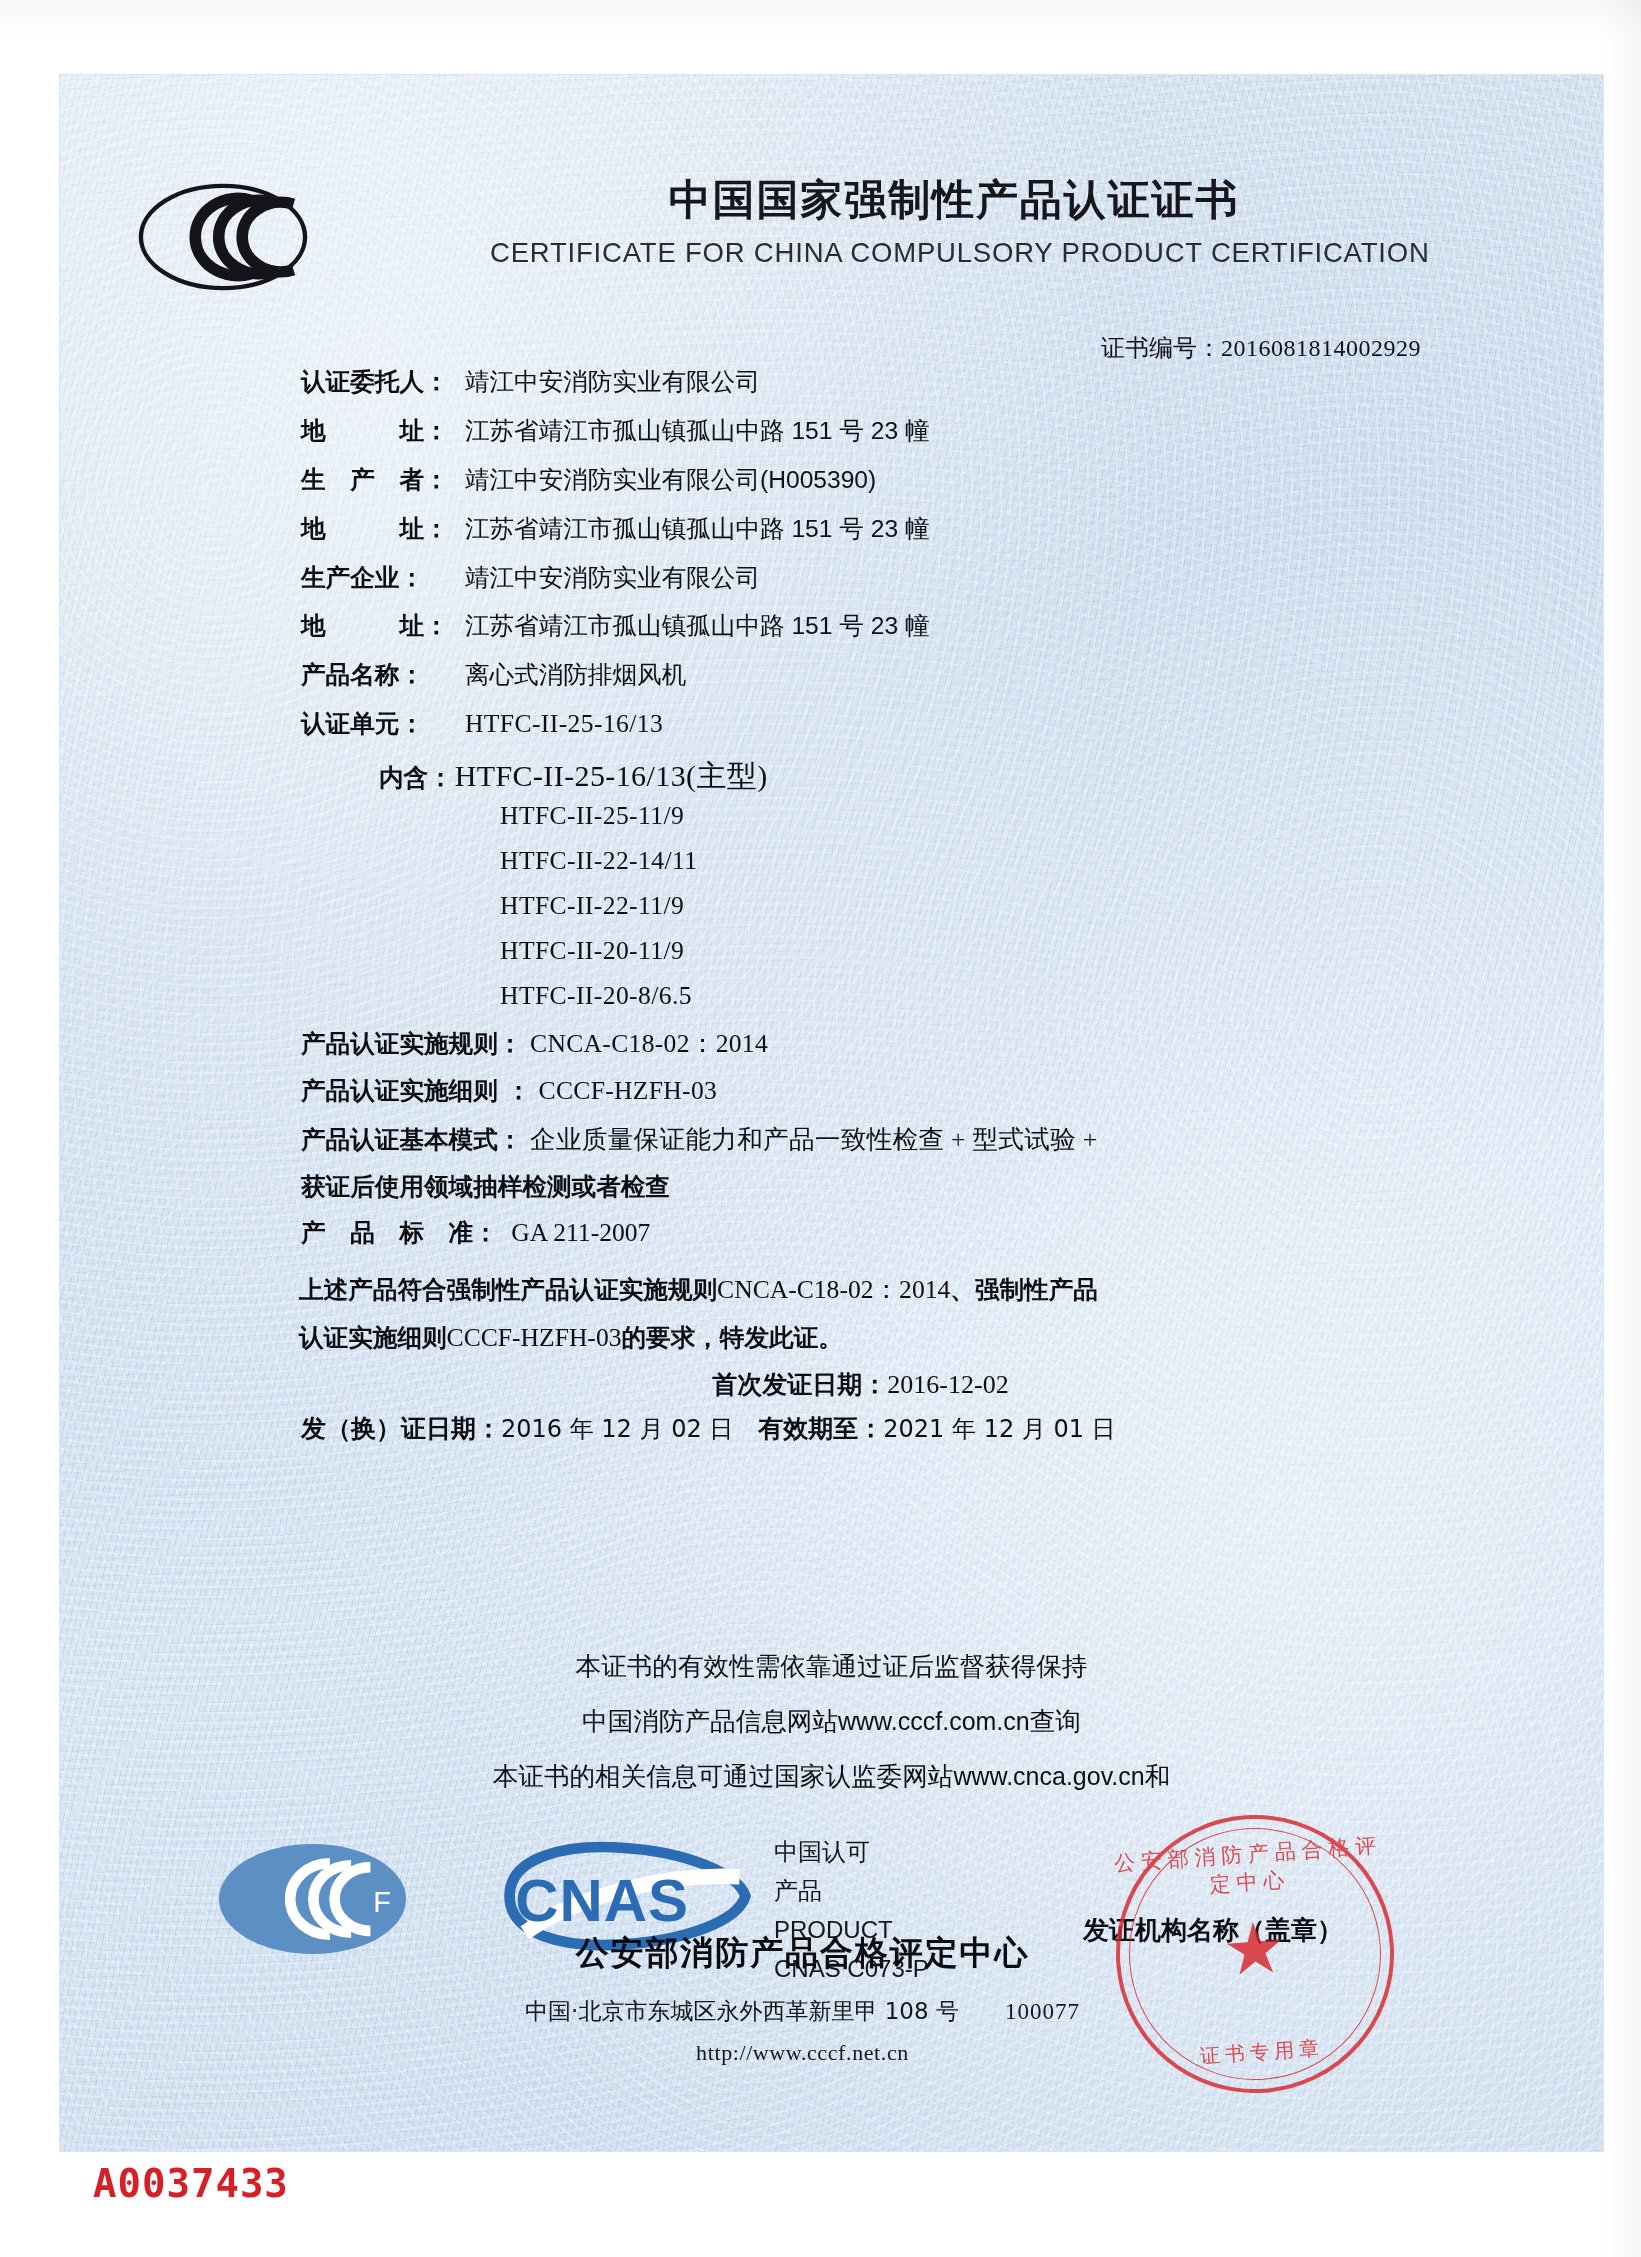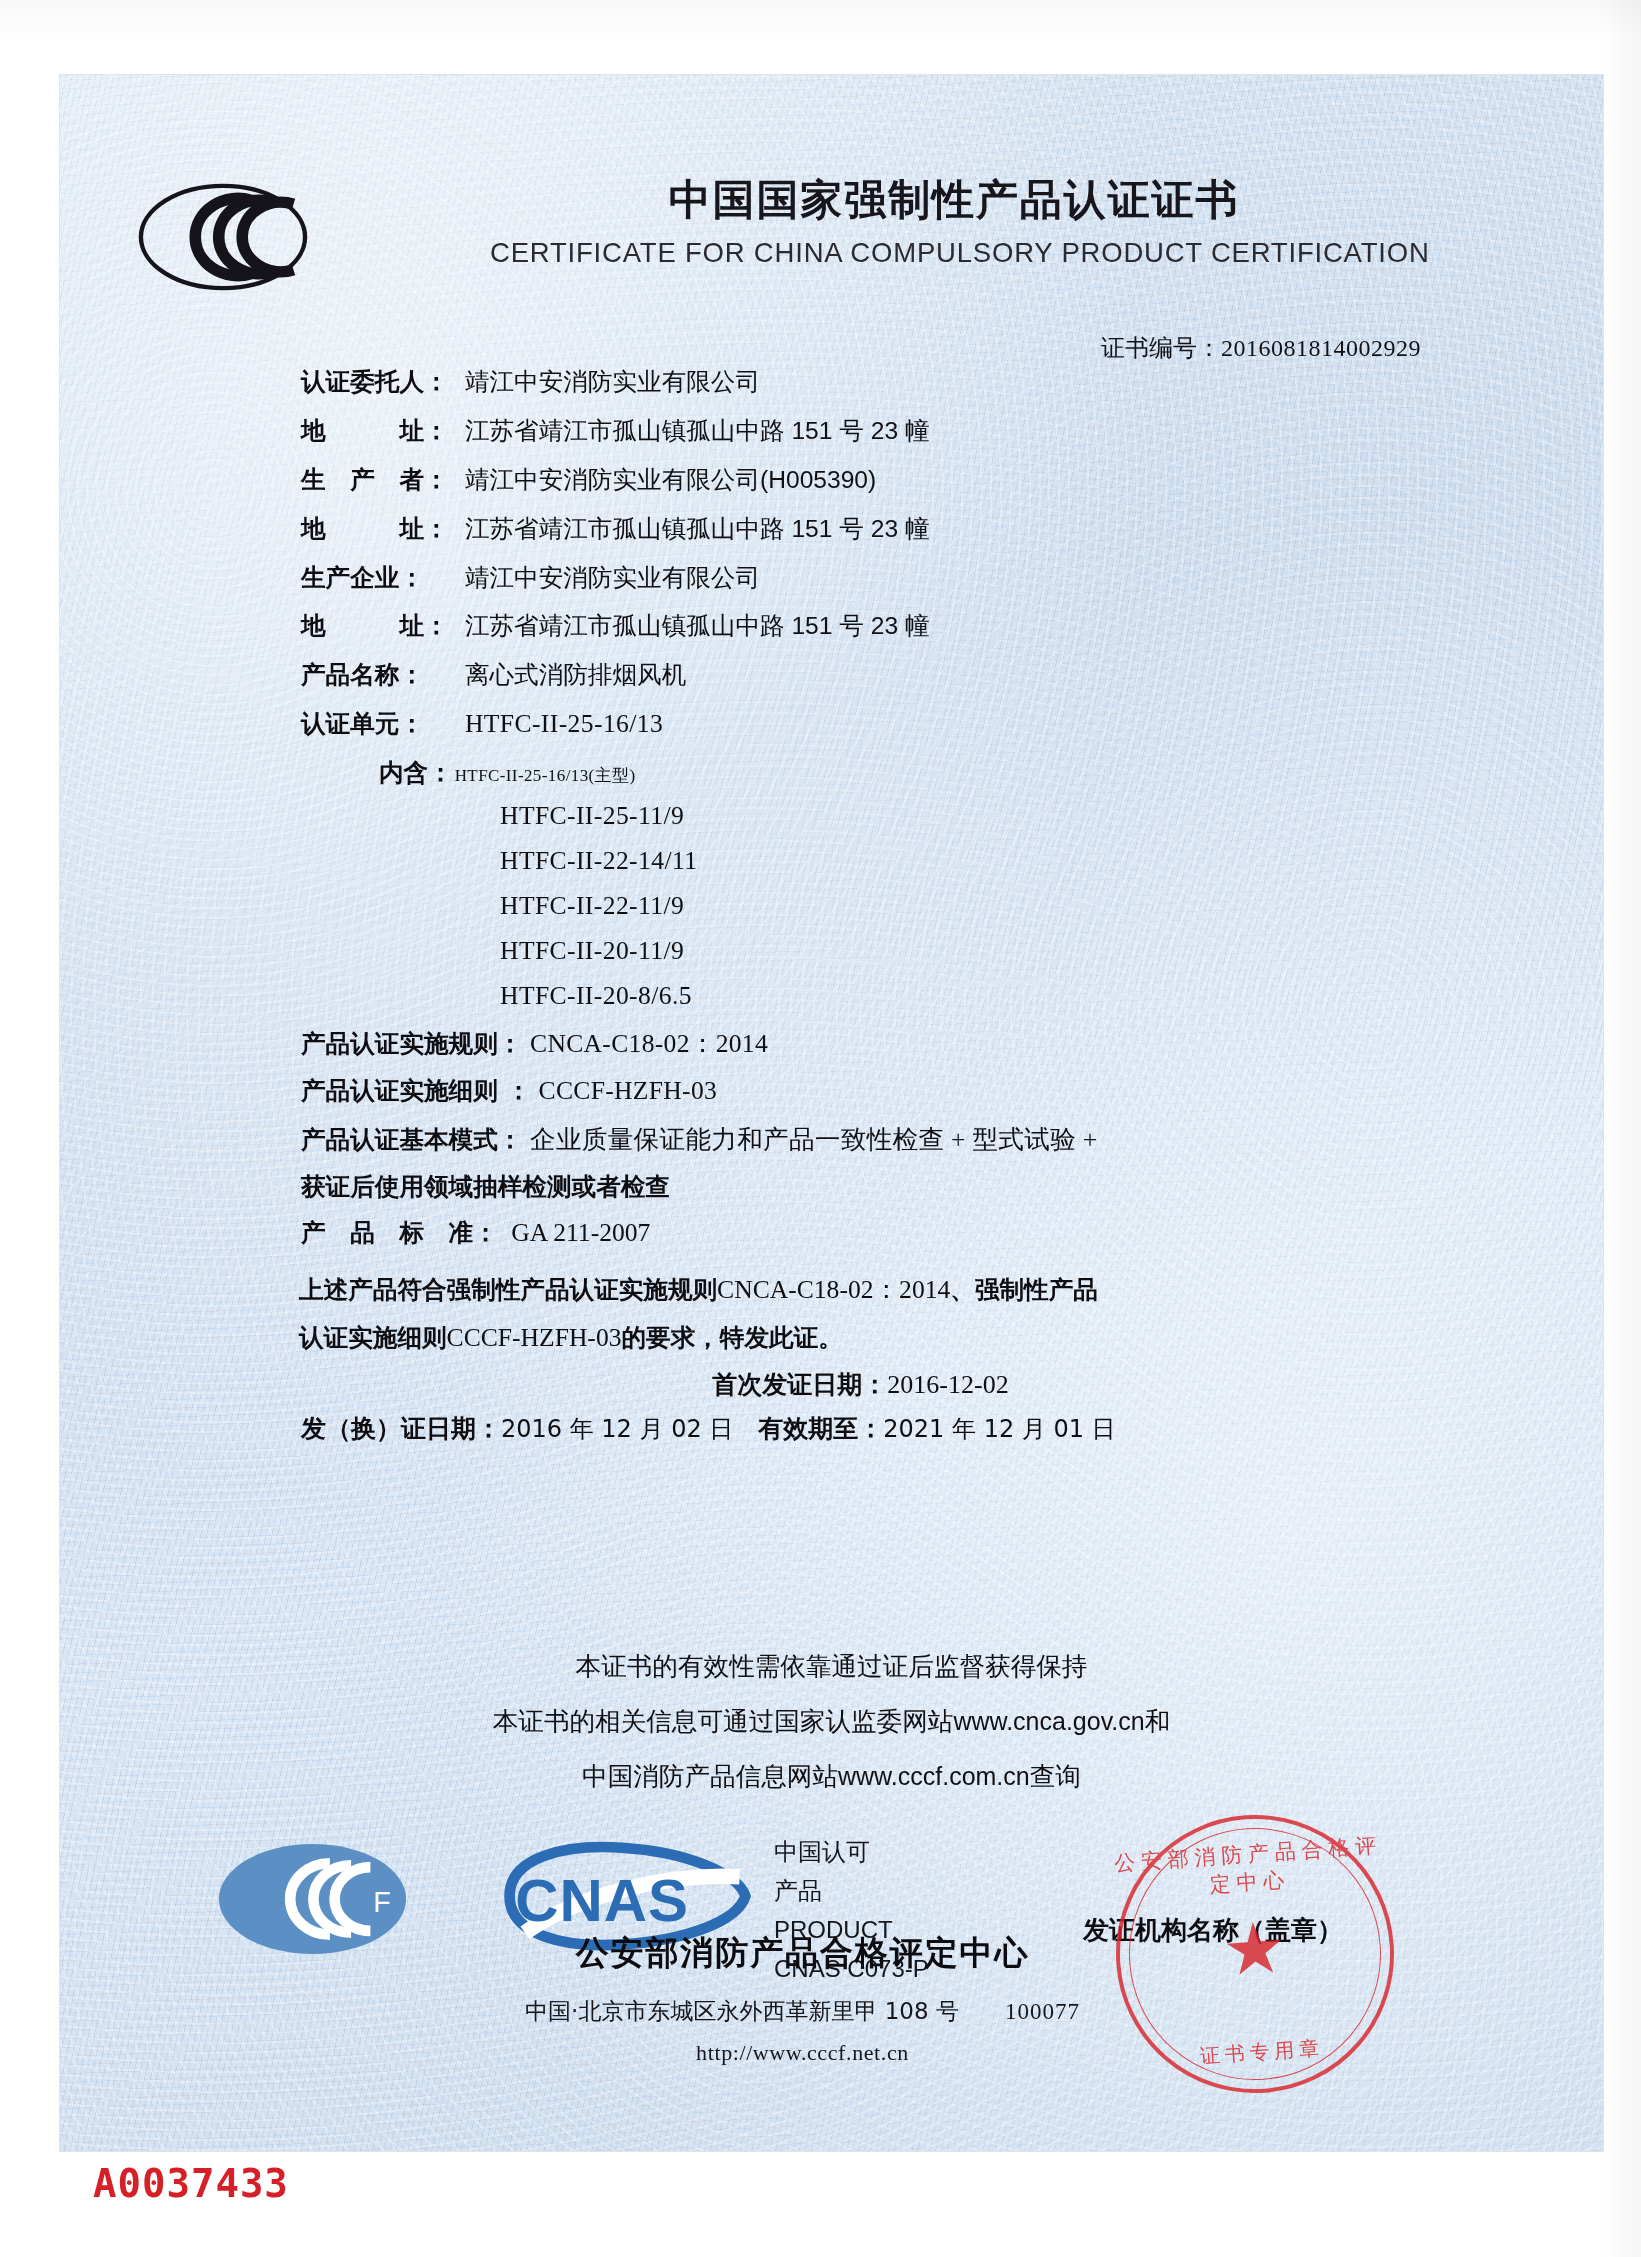"HTFC-II-25-16/13(主型)" .sub-row .v { font-size: 17px -> 30px }
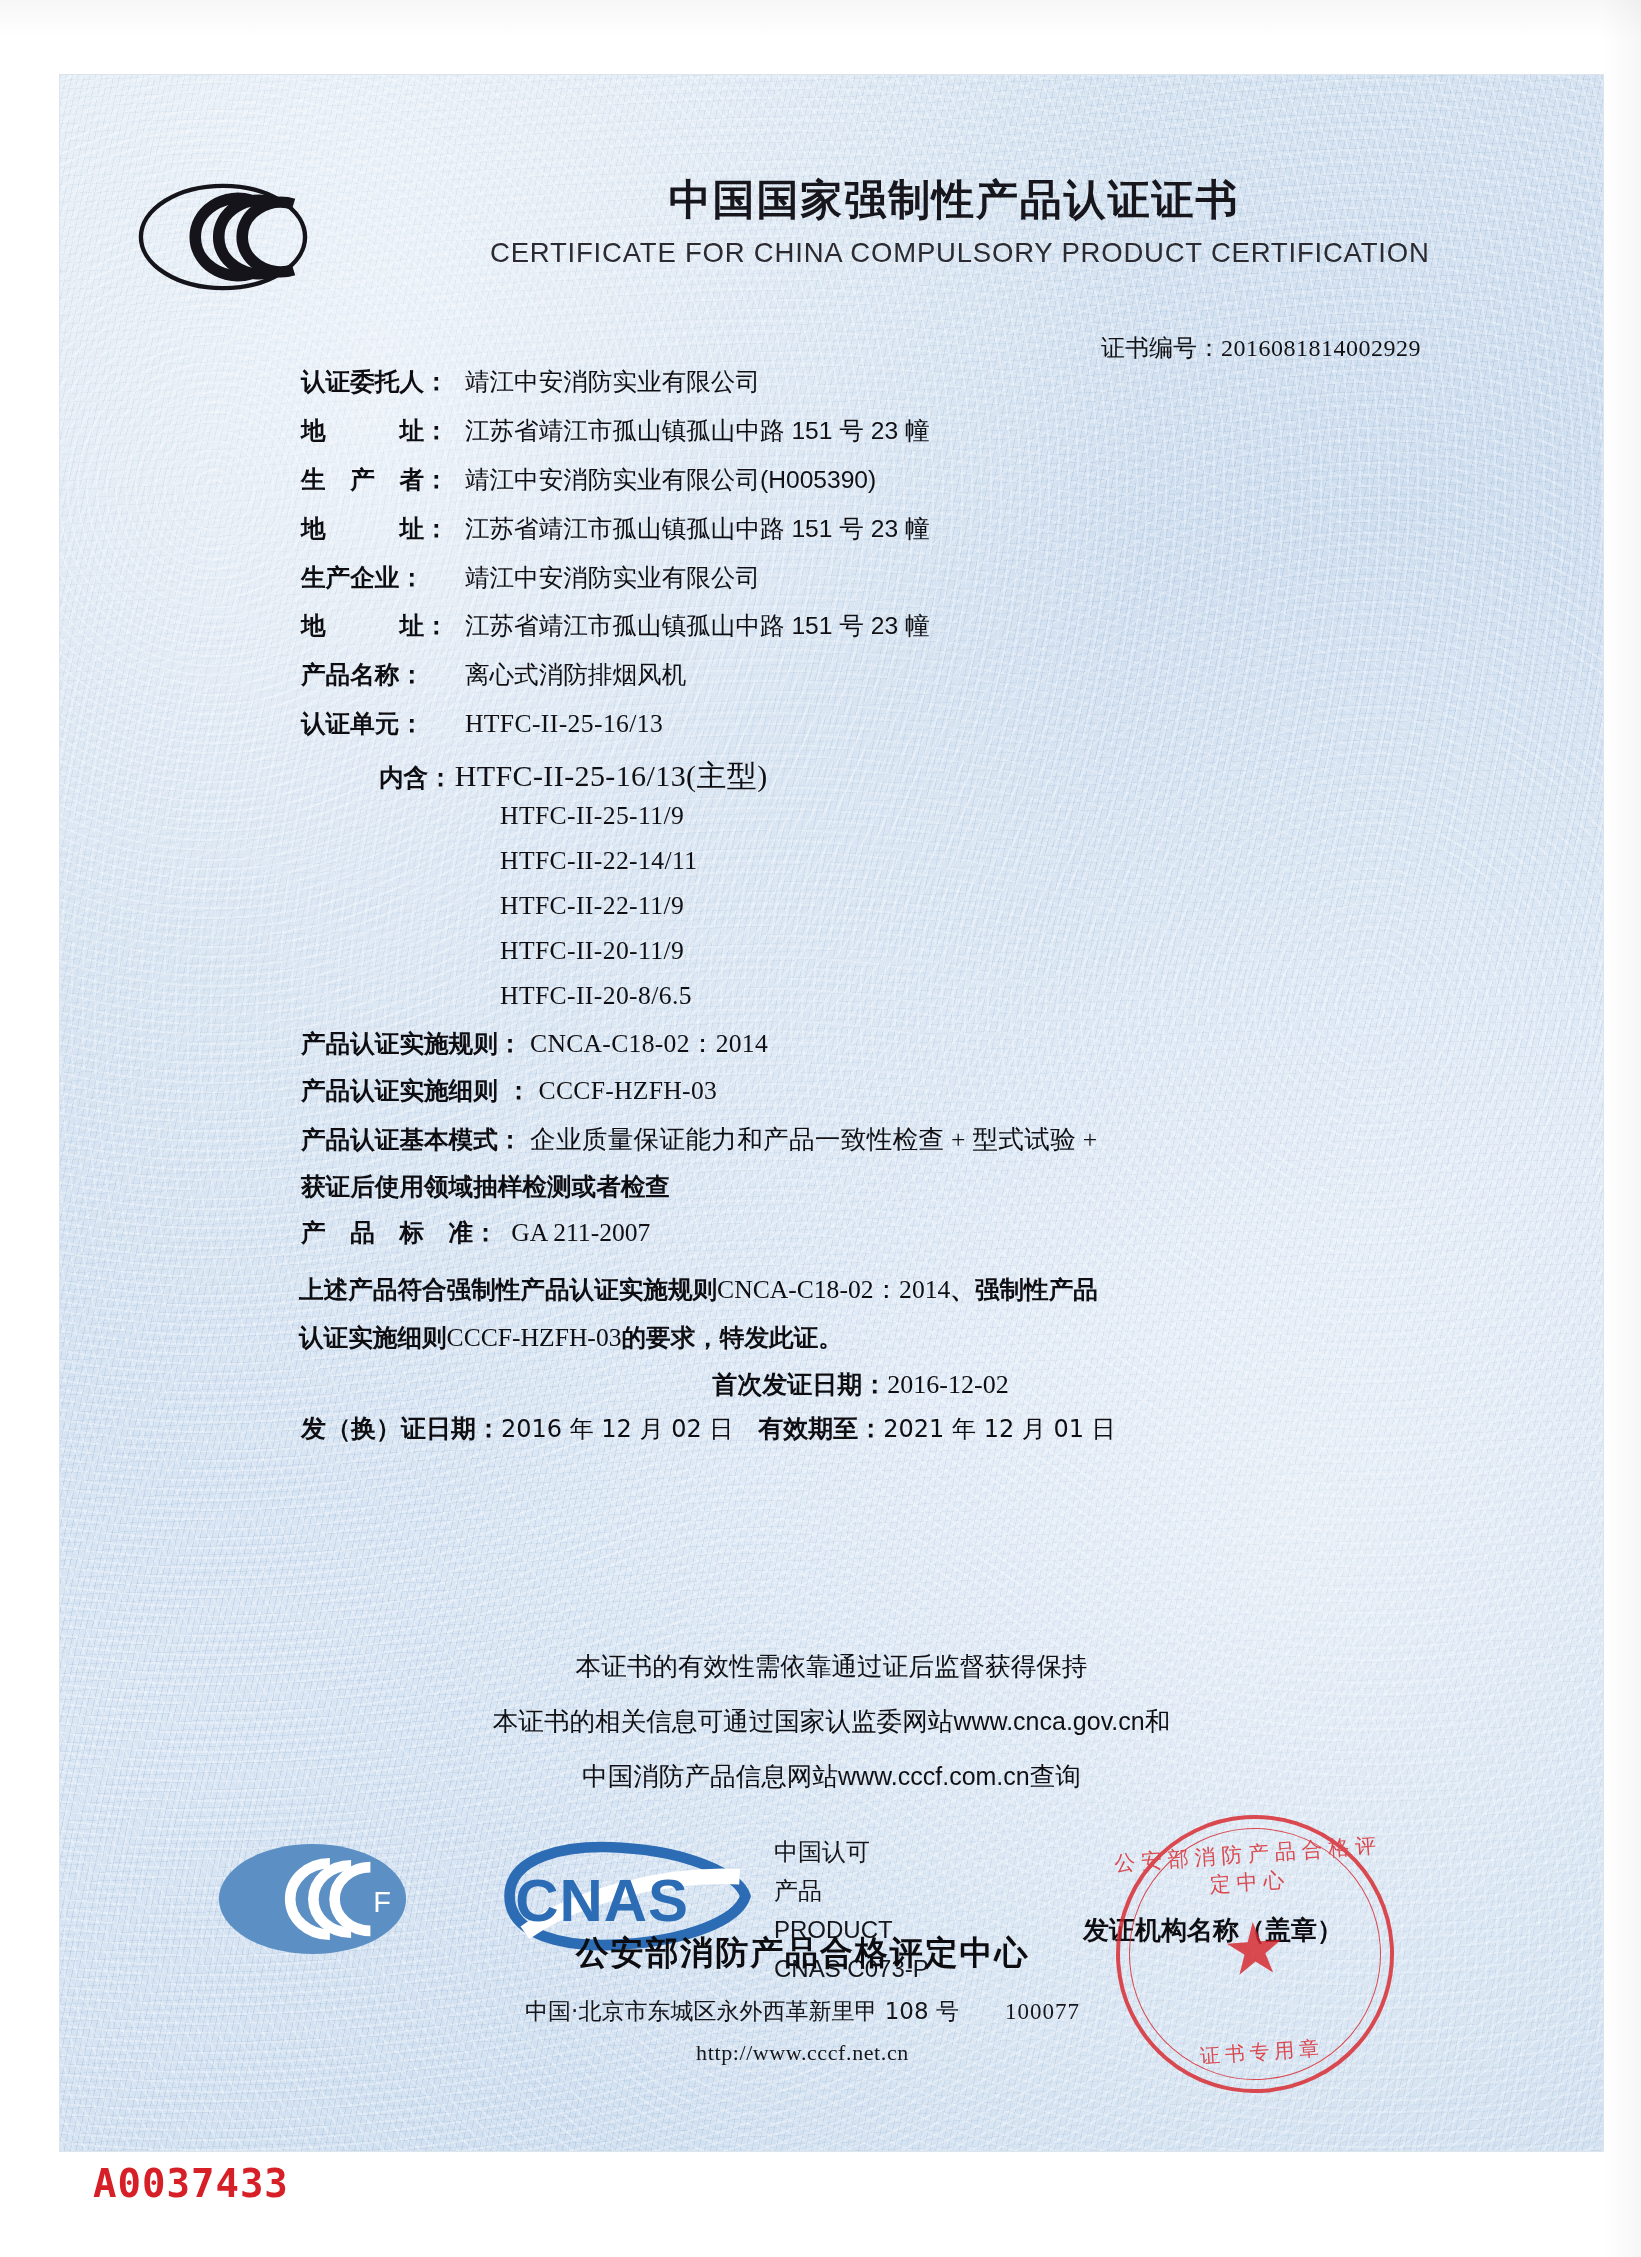"本证书的相关信息可通过国家认监委网站www.cnca.gov.cn和" div { order: before "中国消防产品信息网站www.cccf.com.cn查询" -> after "中国消防产品信息网站www.cccf.com.cn查询" }
